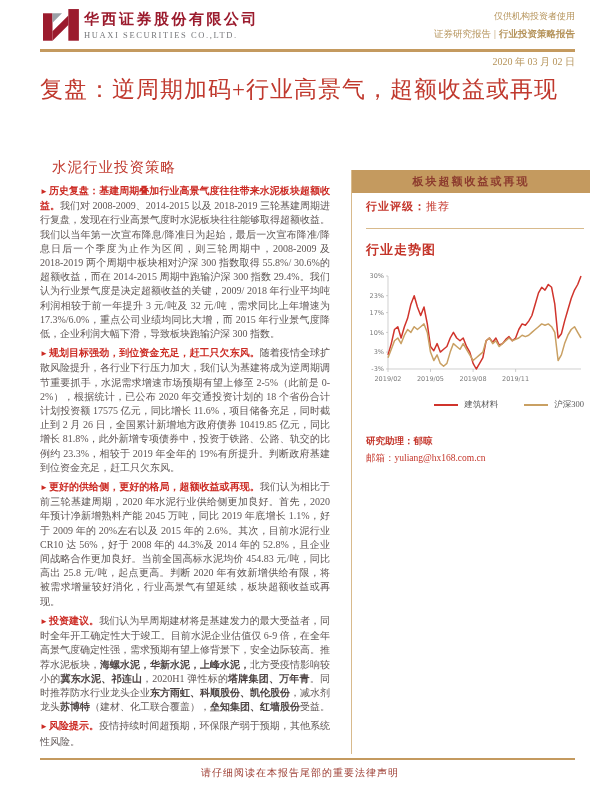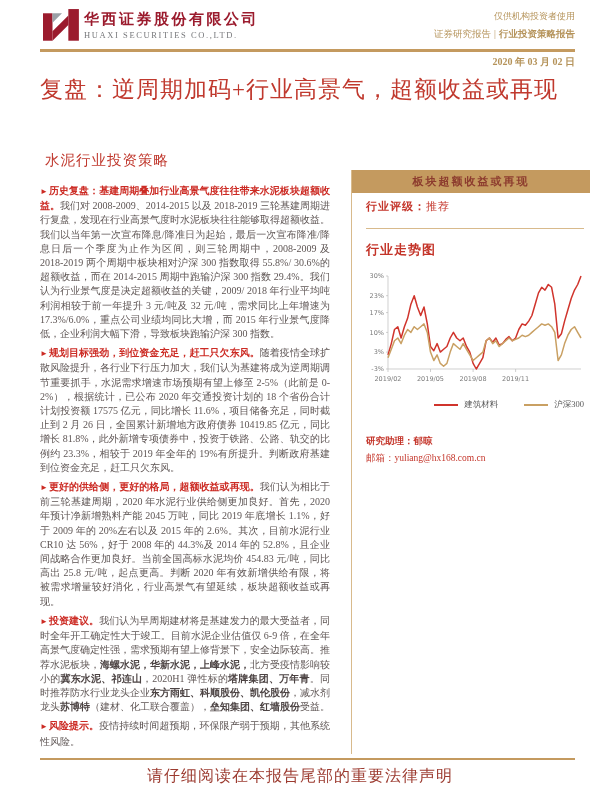"2020 年 03 月 02" .date-line { font-weight: bold -> normal }
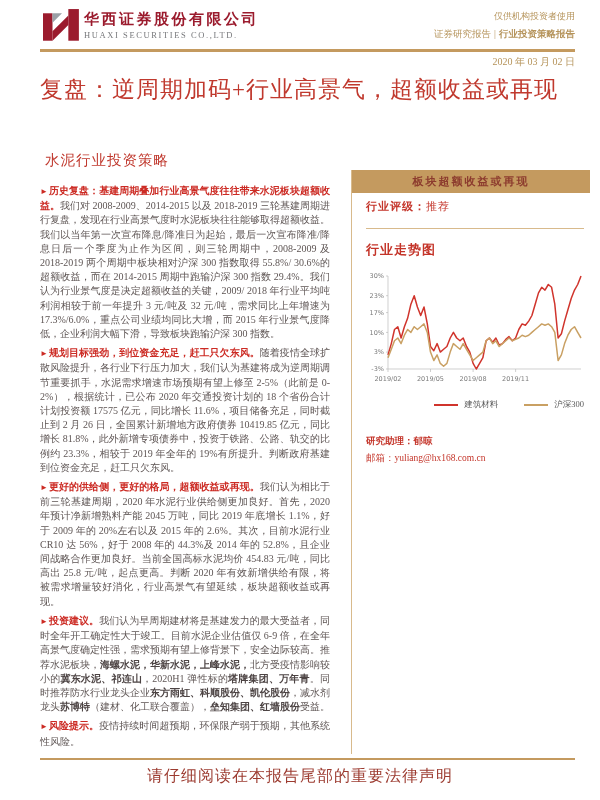"水泥行业投资策略" h2.subtitle { margin: 5px -> 12px }
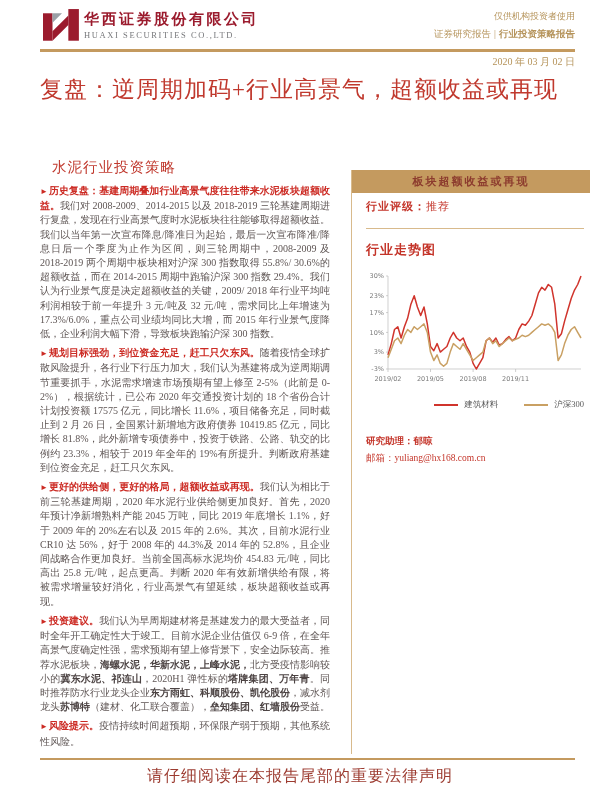"请仔细阅读在本报告尾部的重要法律声明" .foot-text { font-size: 16px -> 10px }
